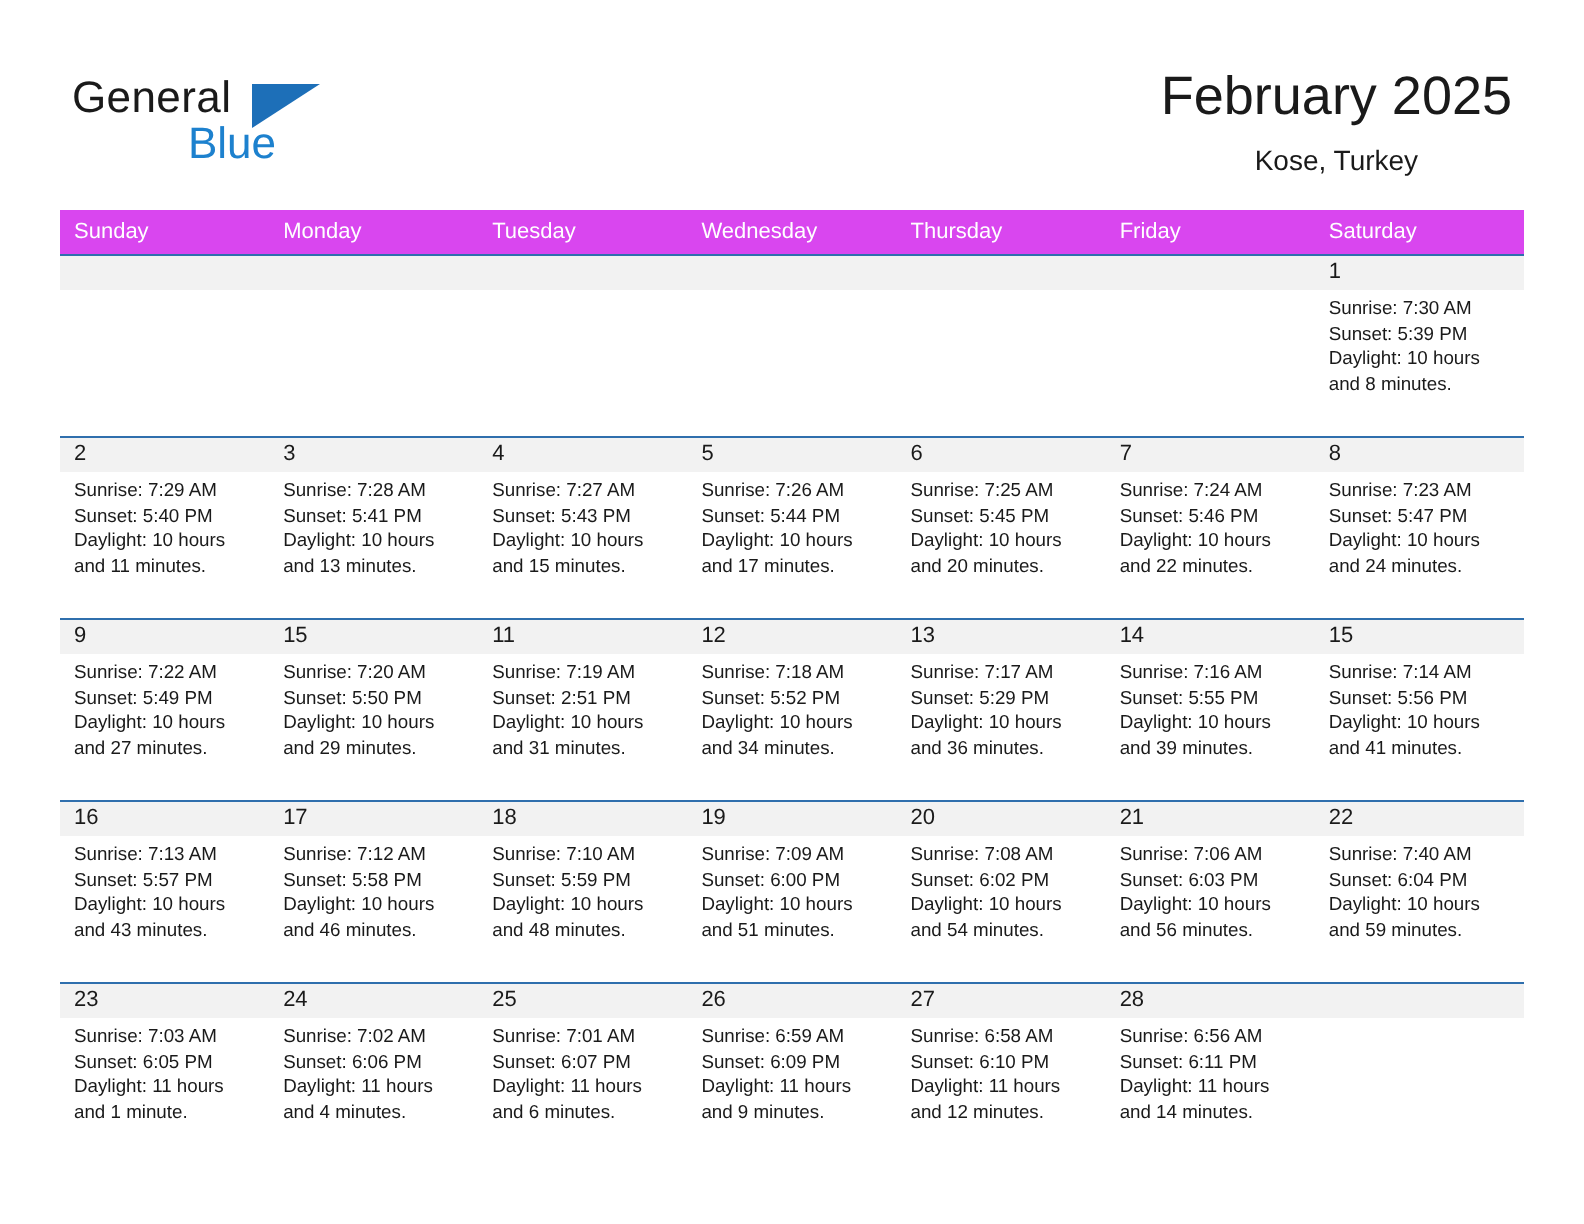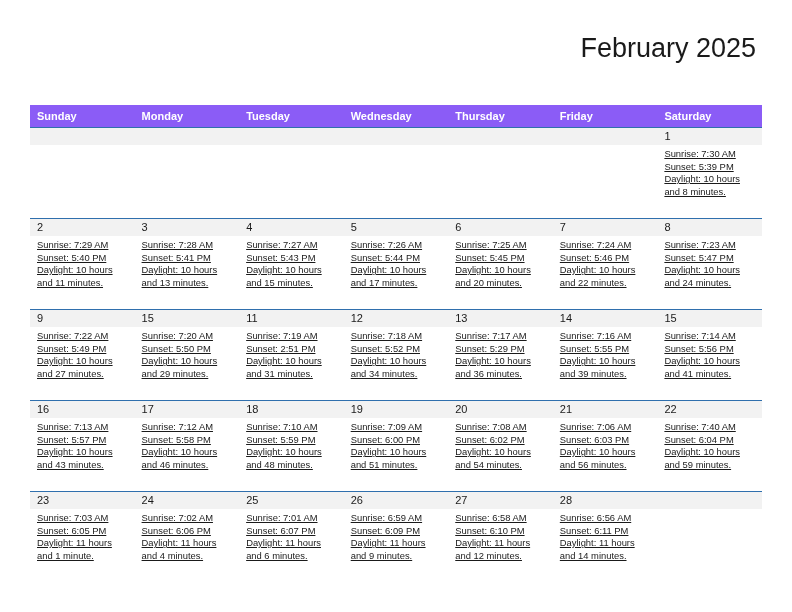"General" div.brand { html: none -> <div> <span>General</span> <span></span> <span>Blue</span> </div> }
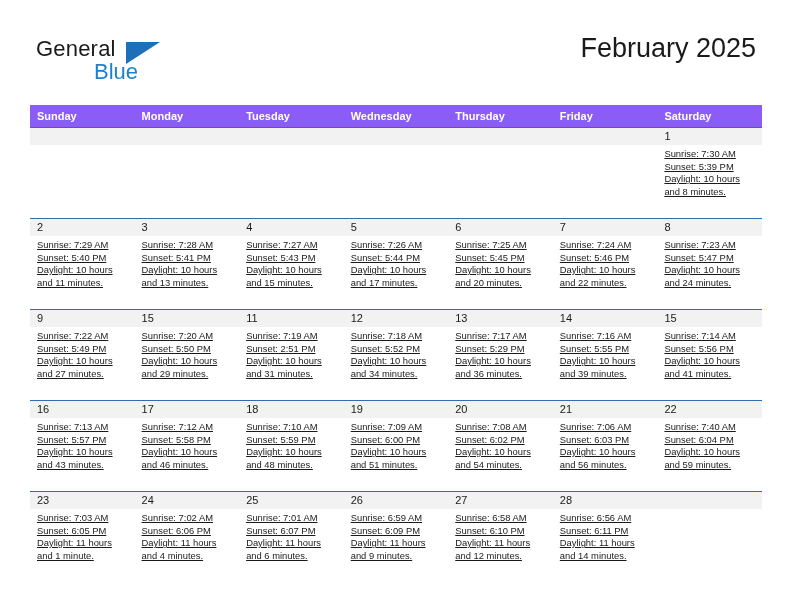"Kose, Turkey" div.cal-subtitle { html: none -> <div>Kose, Turkey</div> }
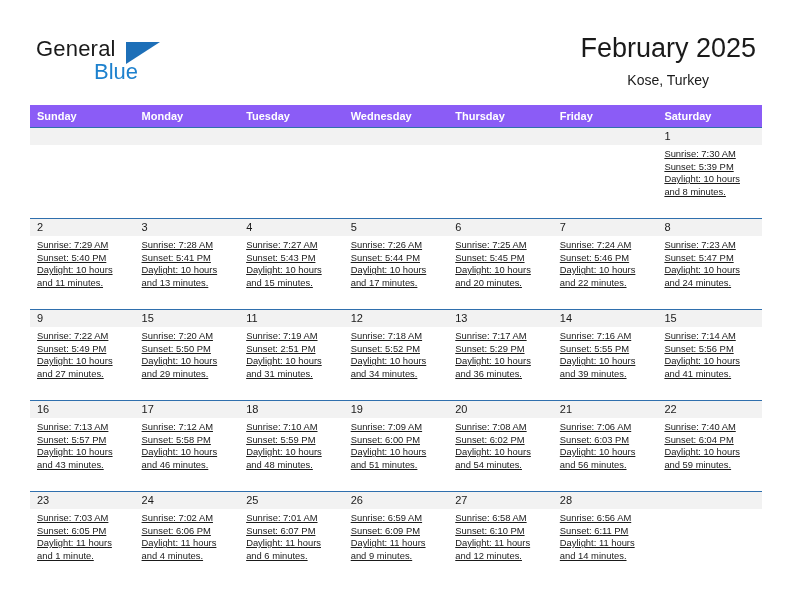"Sunday" .dow-row th { background: #8b5cf6 -> #d946ef; font-weight: bold -> normal }
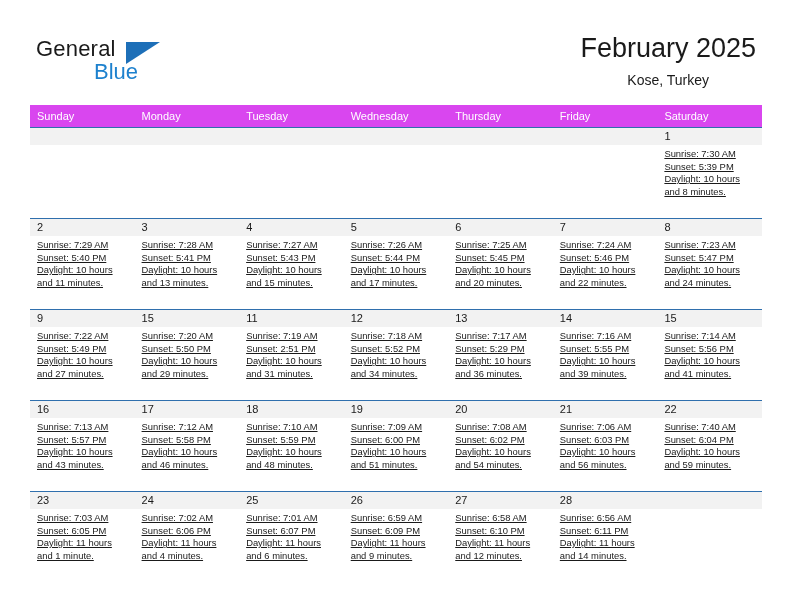"Sunrise: 7:30 AM" .cell-body { text-decoration: underline -> none }
